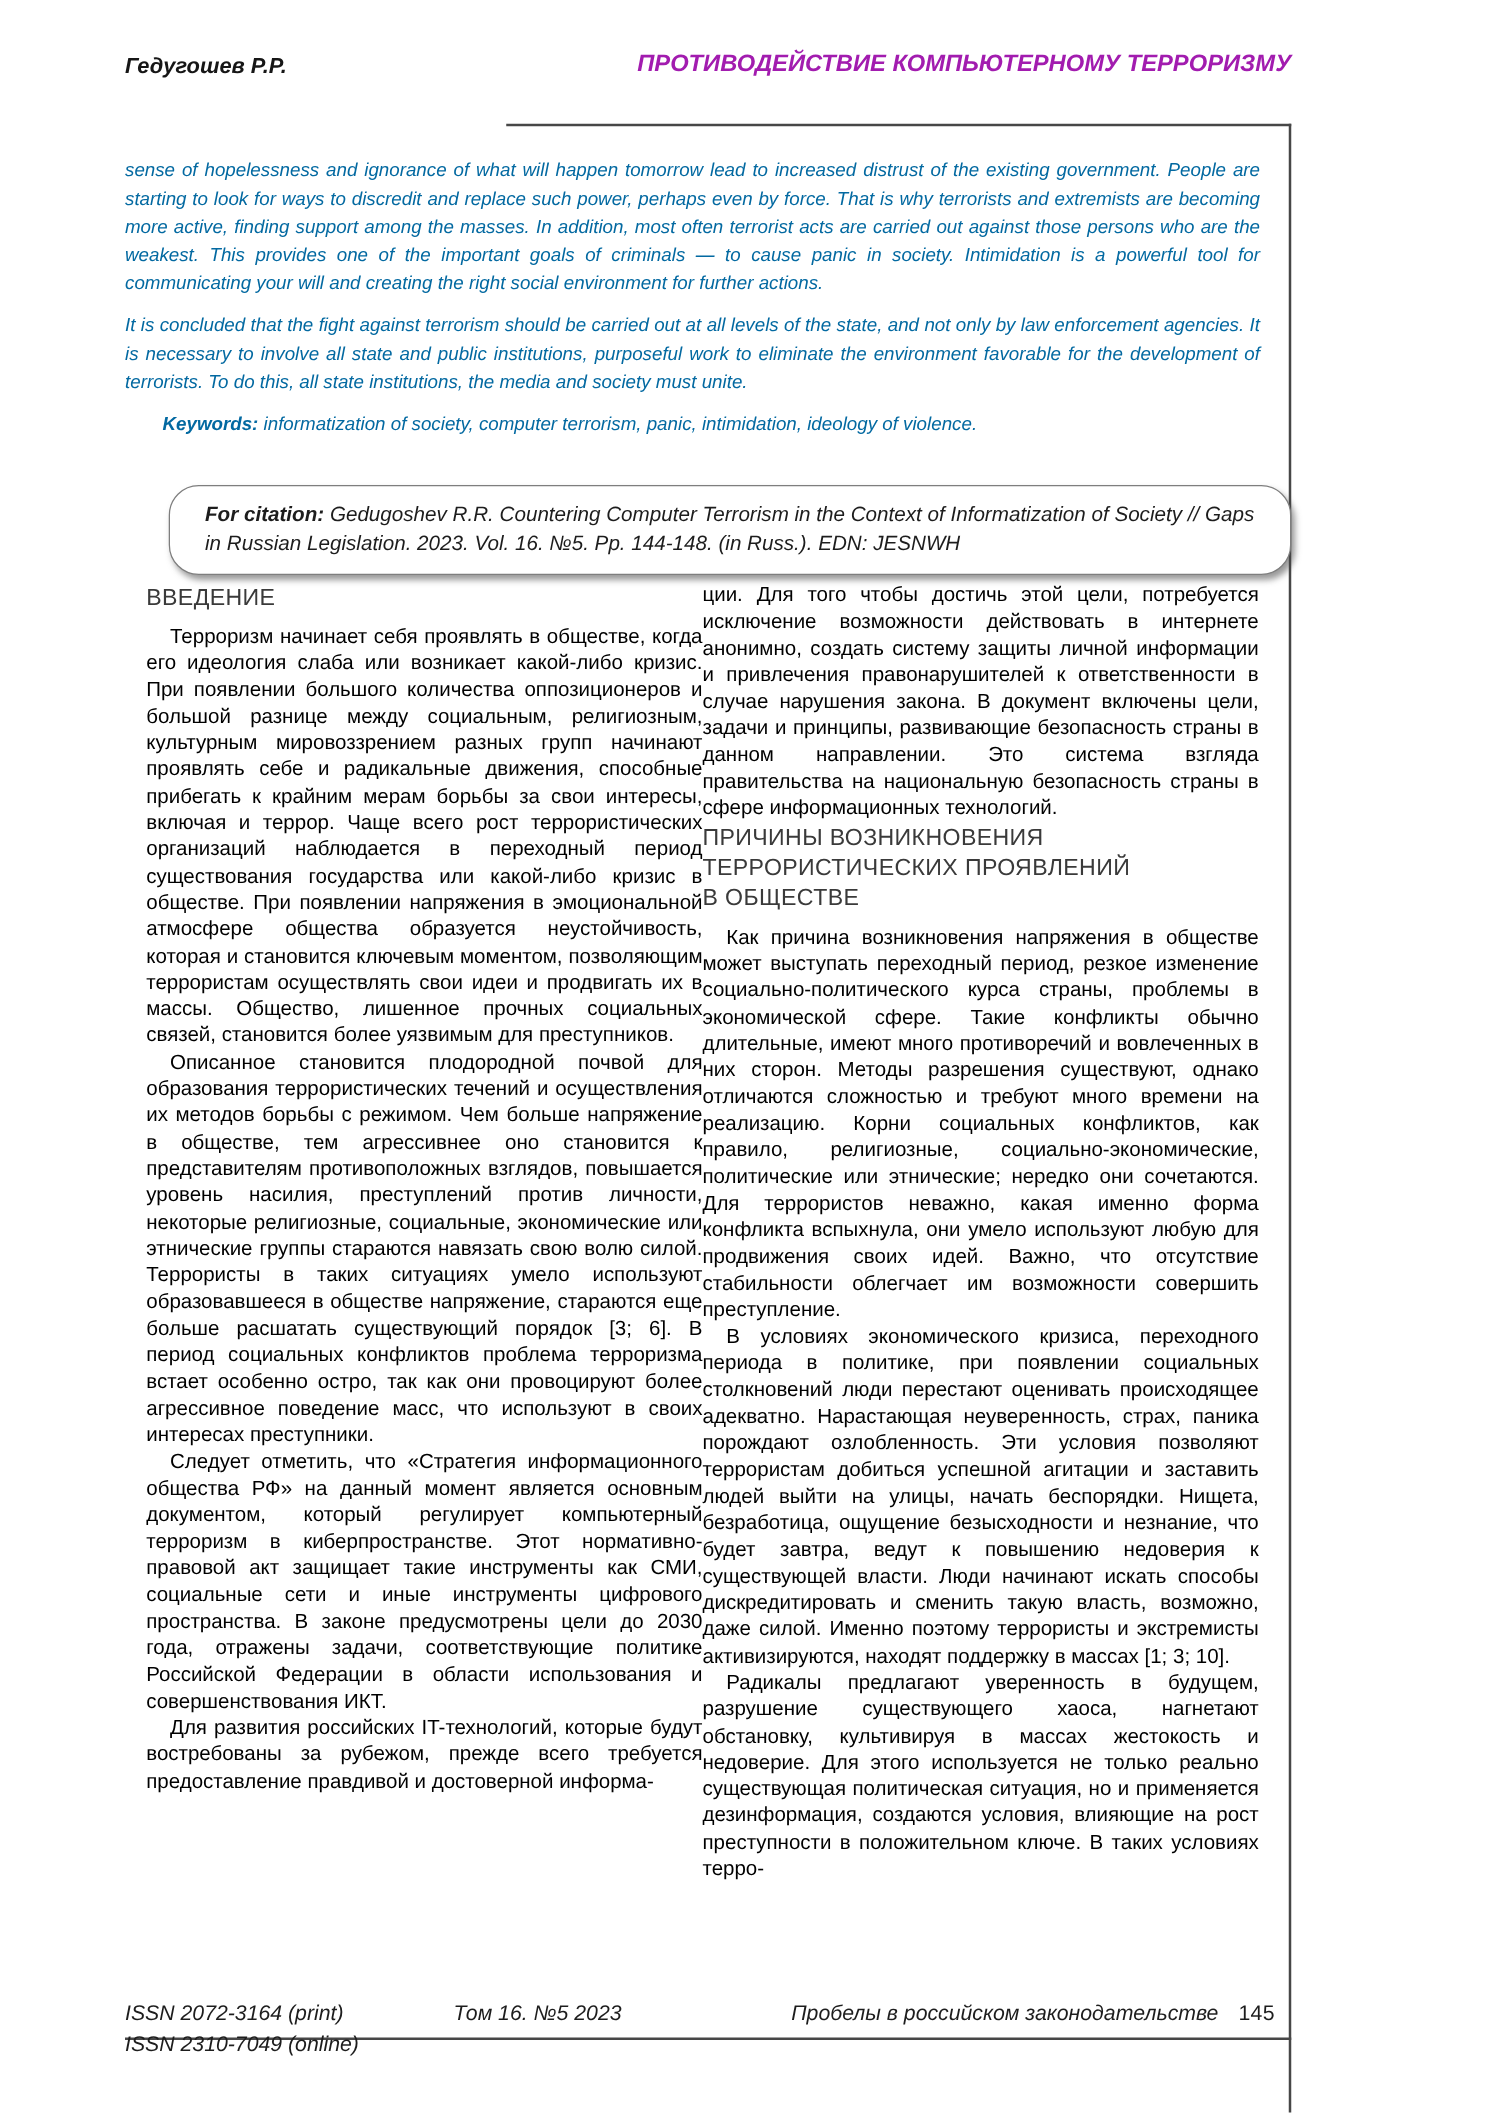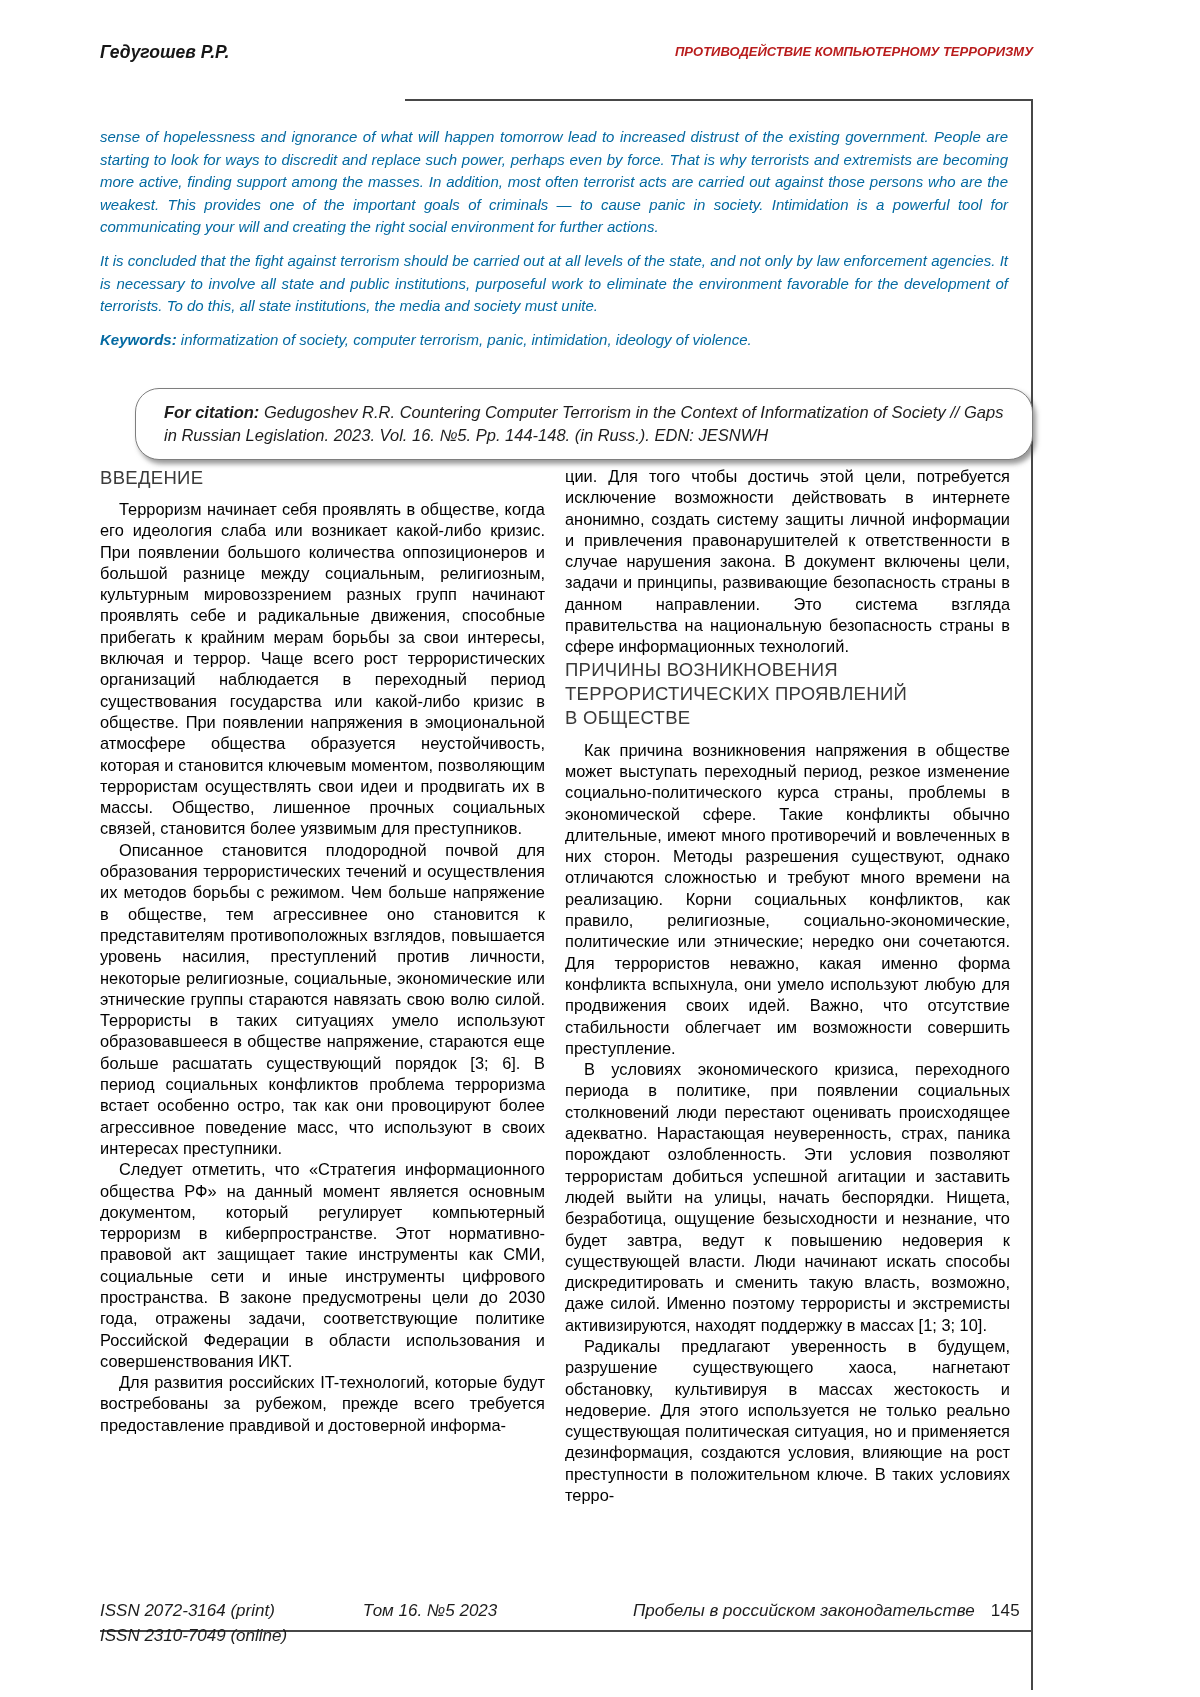"ПРОТИВОДЕЙСТВИЕ КОМПЬЮТЕРНОМУ ТЕРРОРИЗМУ" .running-title { color: #b91c1c -> #a21caf; font-size: 13px -> 19px }
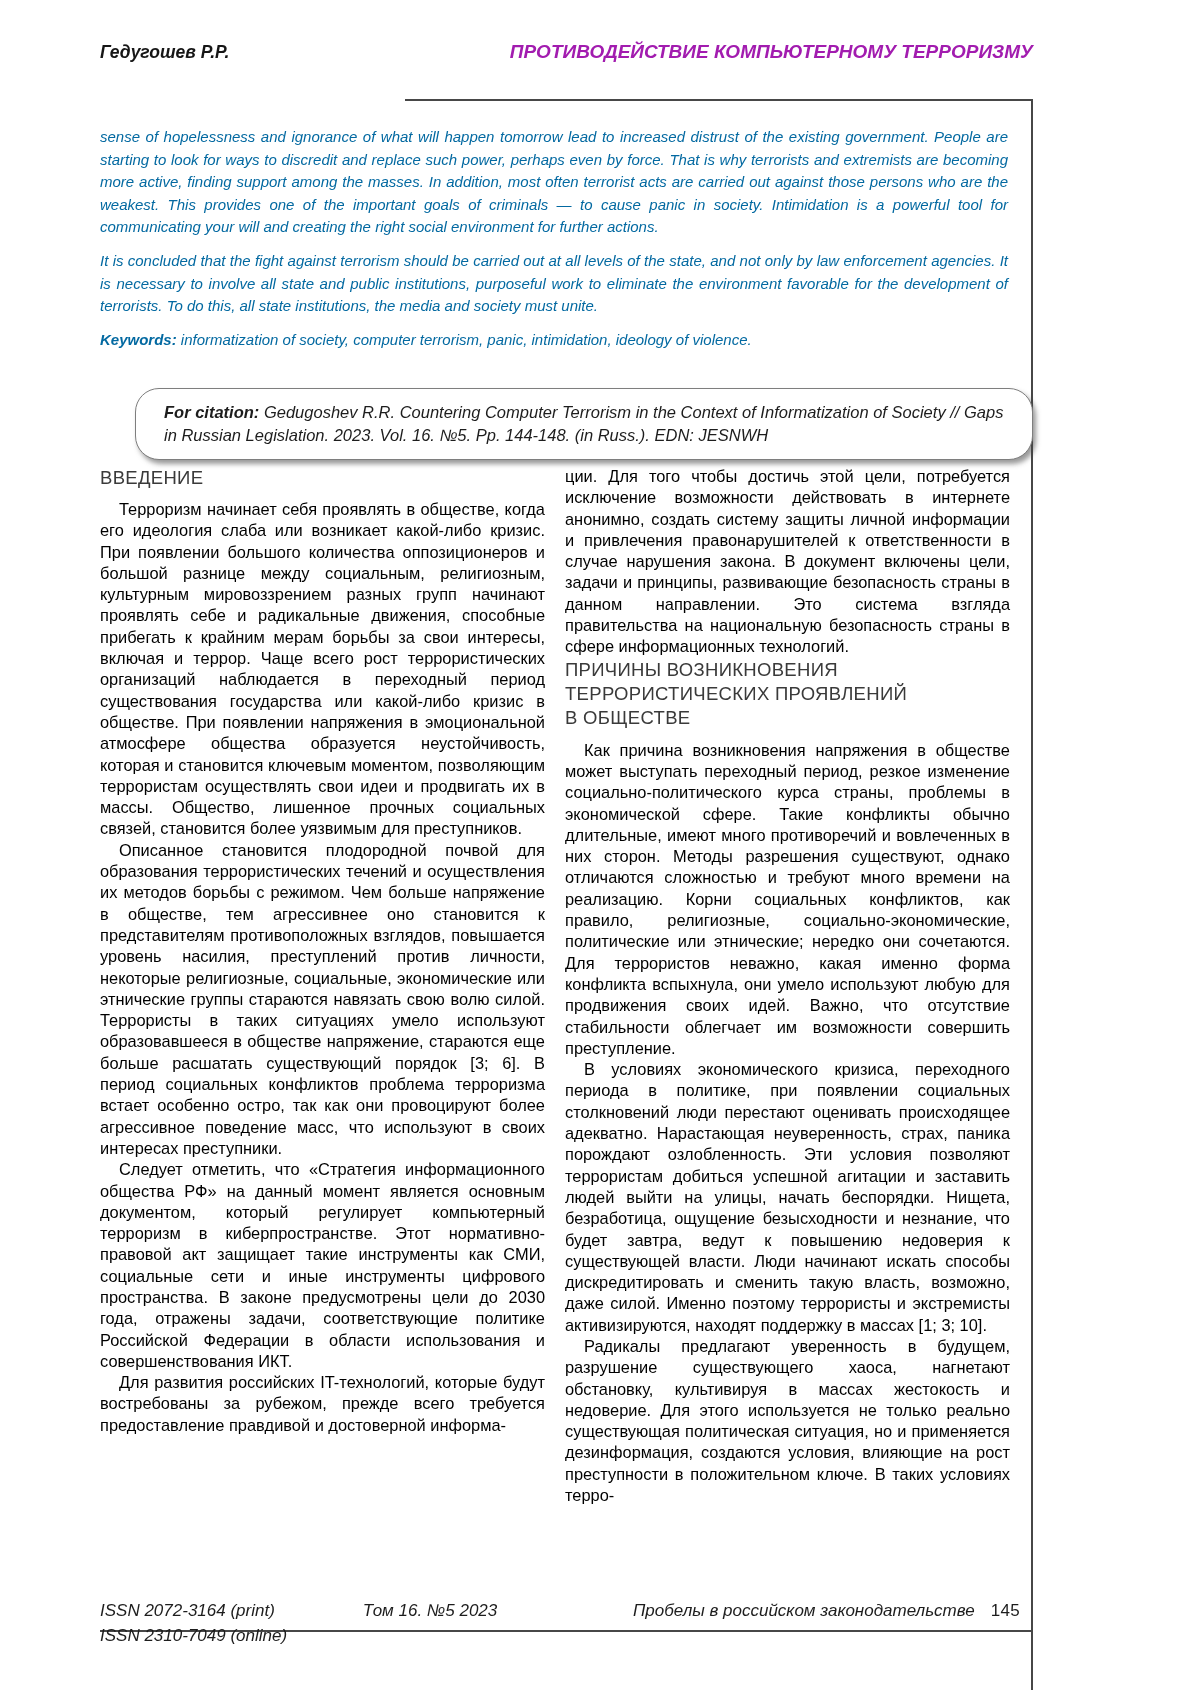"Keywords: informatization of society," .keywords { margin-left: none -> 30px }
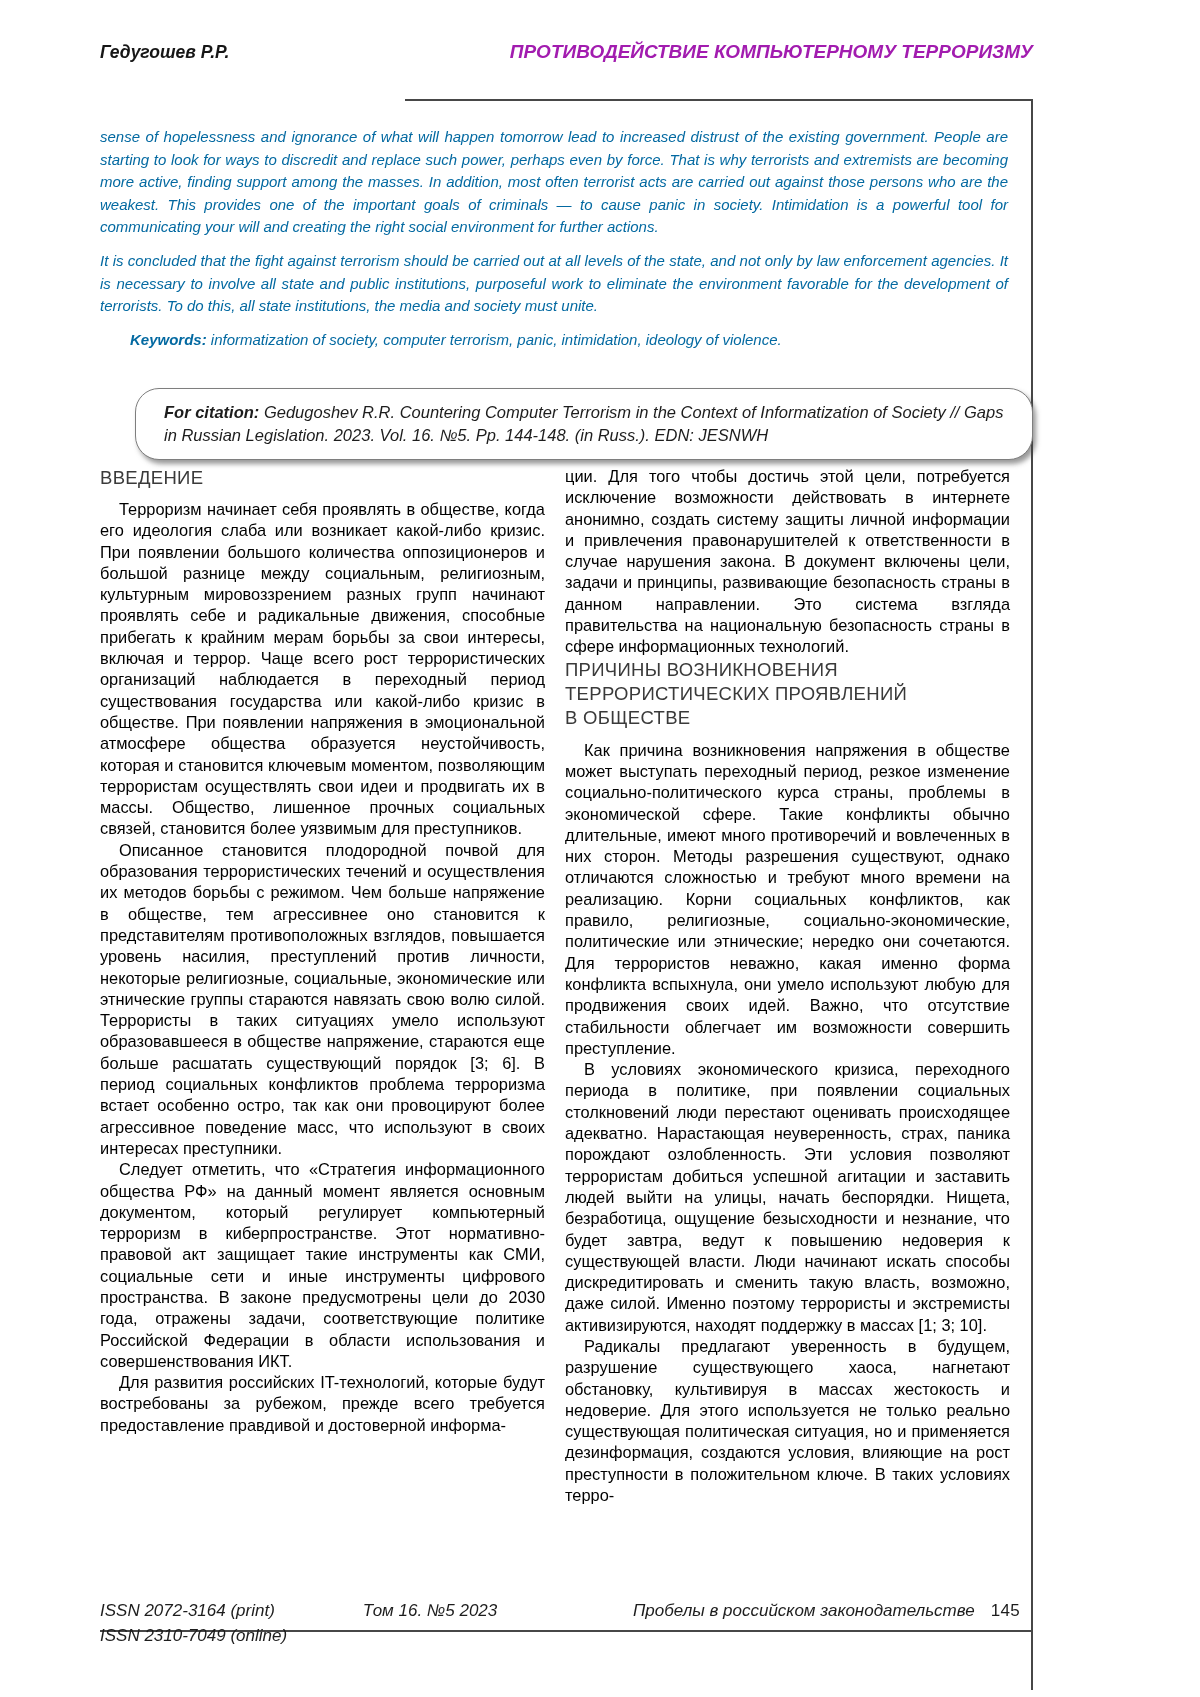"ВВЕДЕНИЕ" .columns { gap: 20px -> none; left: 100px -> 117px }
